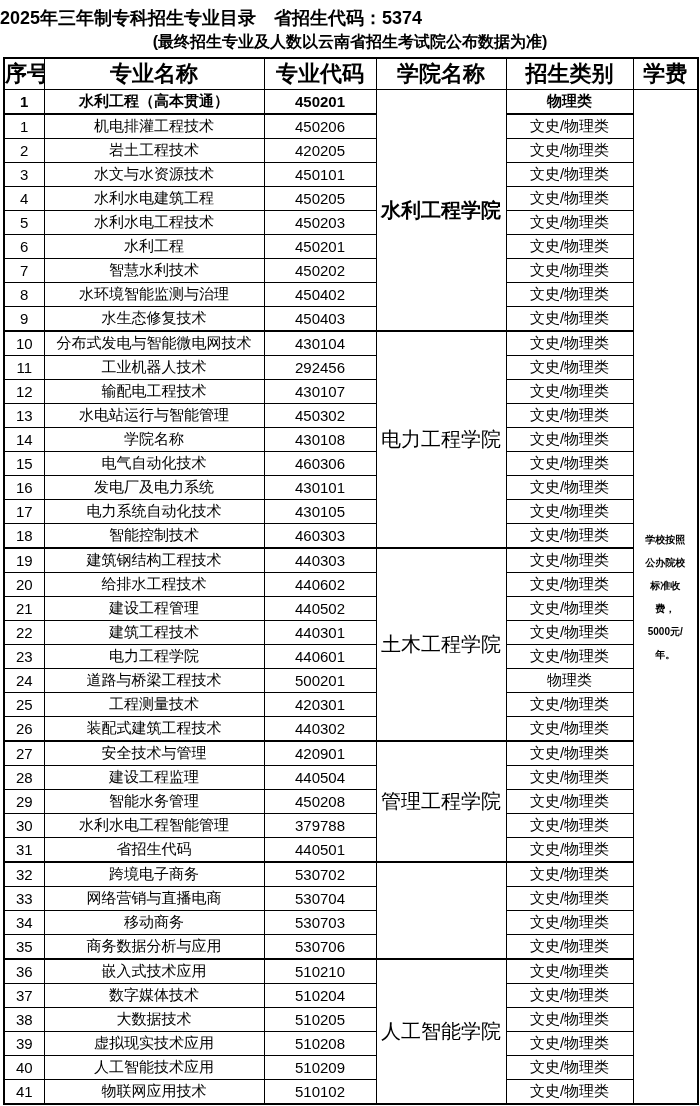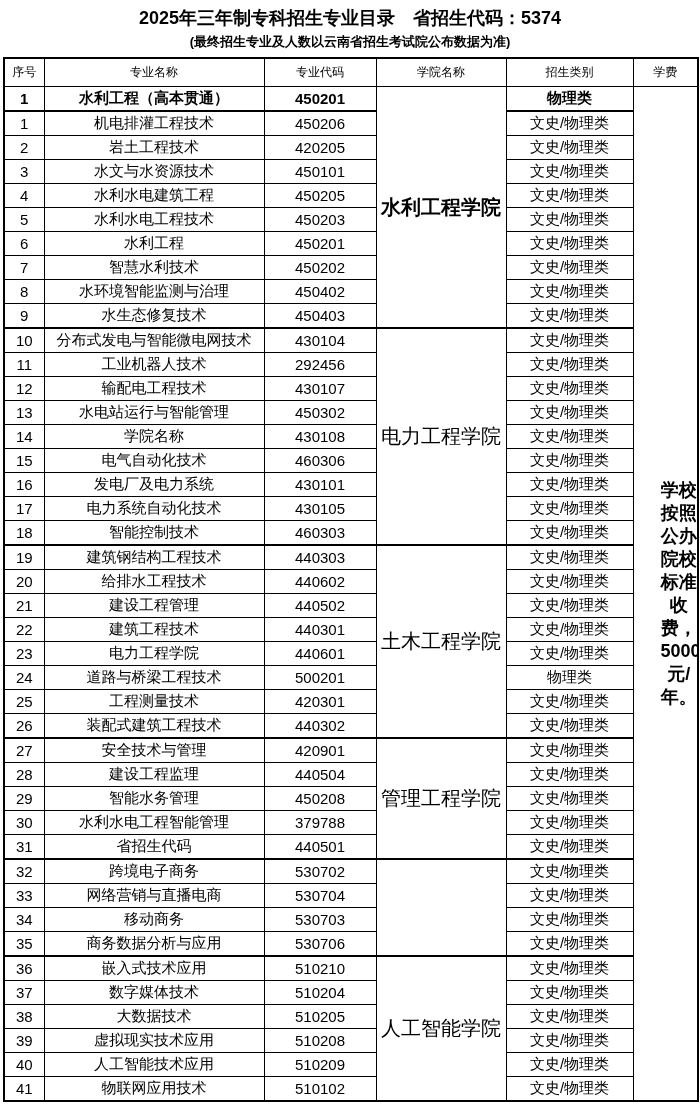"2025年三年制专科招生专业目录 省招生代码：5374" .title { text-align: center -> none }
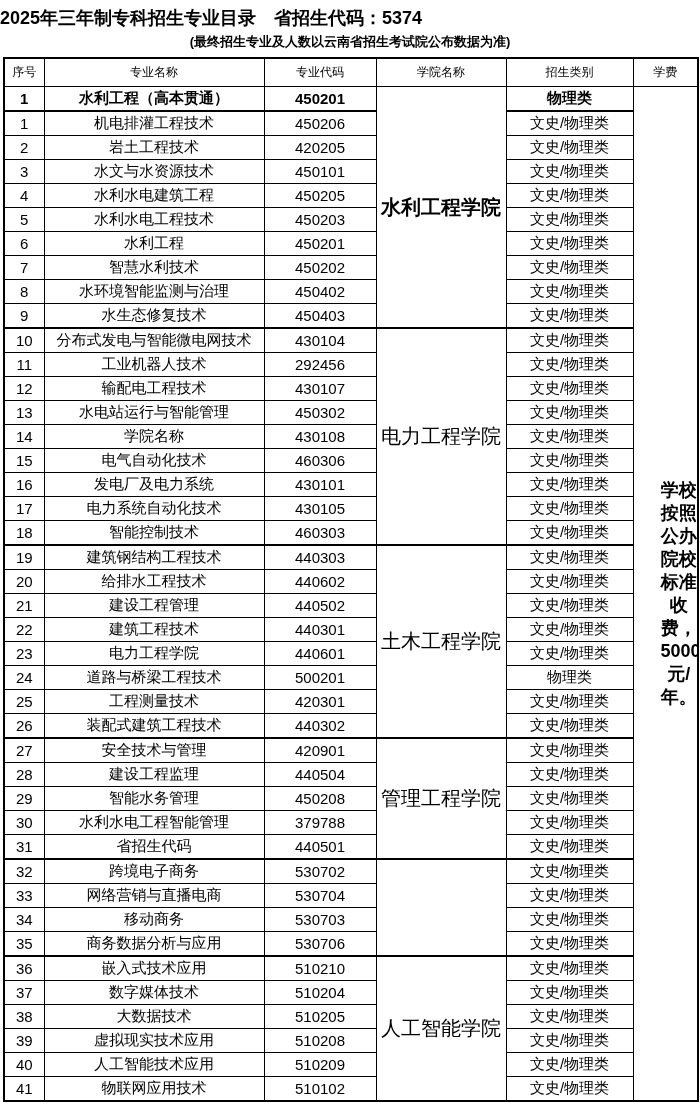"(最终招生专业及人数以云南省招生考试院公布数据为准)" .subtitle { font-size: 13px -> 16px }
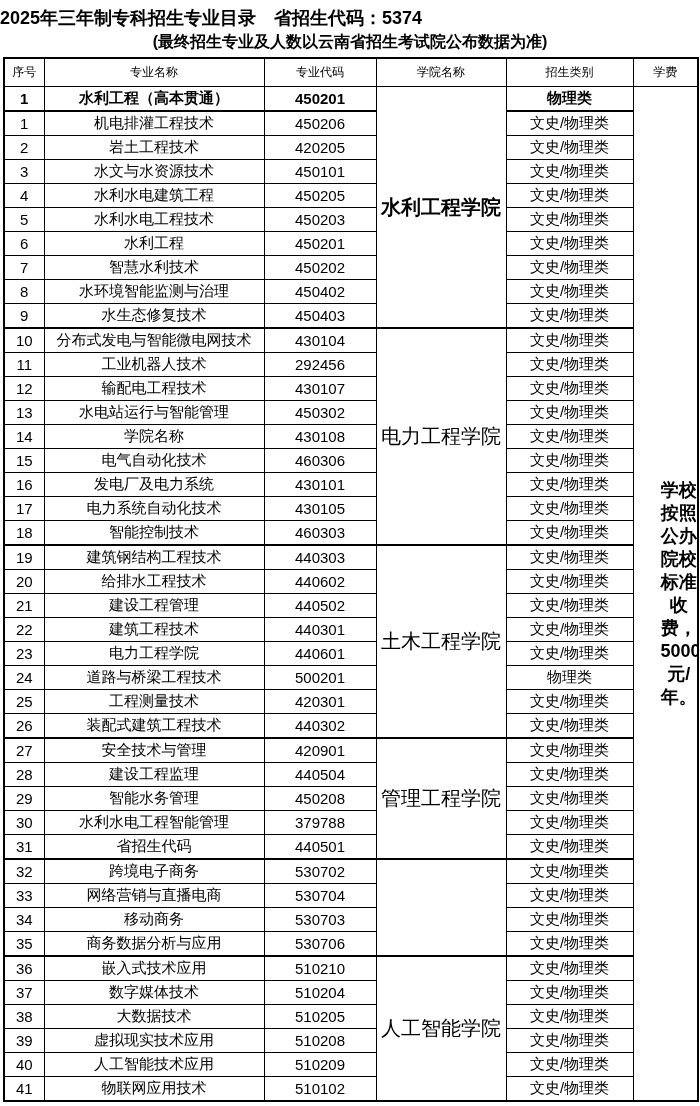"序号" th { font-size: 12px -> 22px; font-weight: normal -> bold }
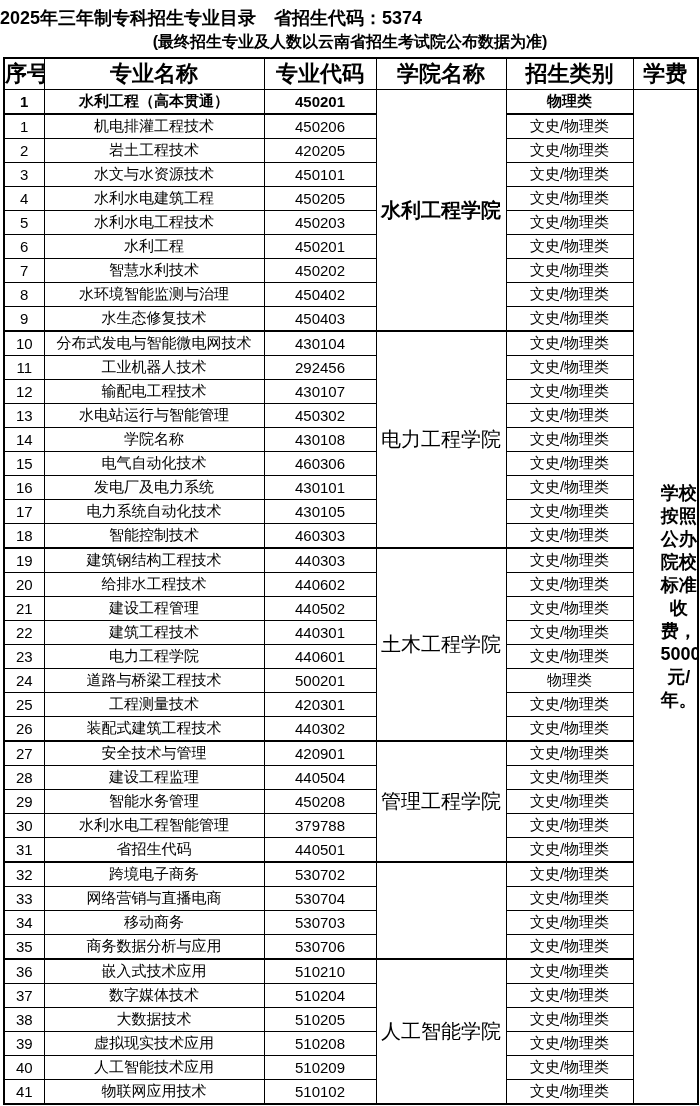"学校按照" td.fee { font-size: 18px -> 10px; padding-left: 27px -> none }
